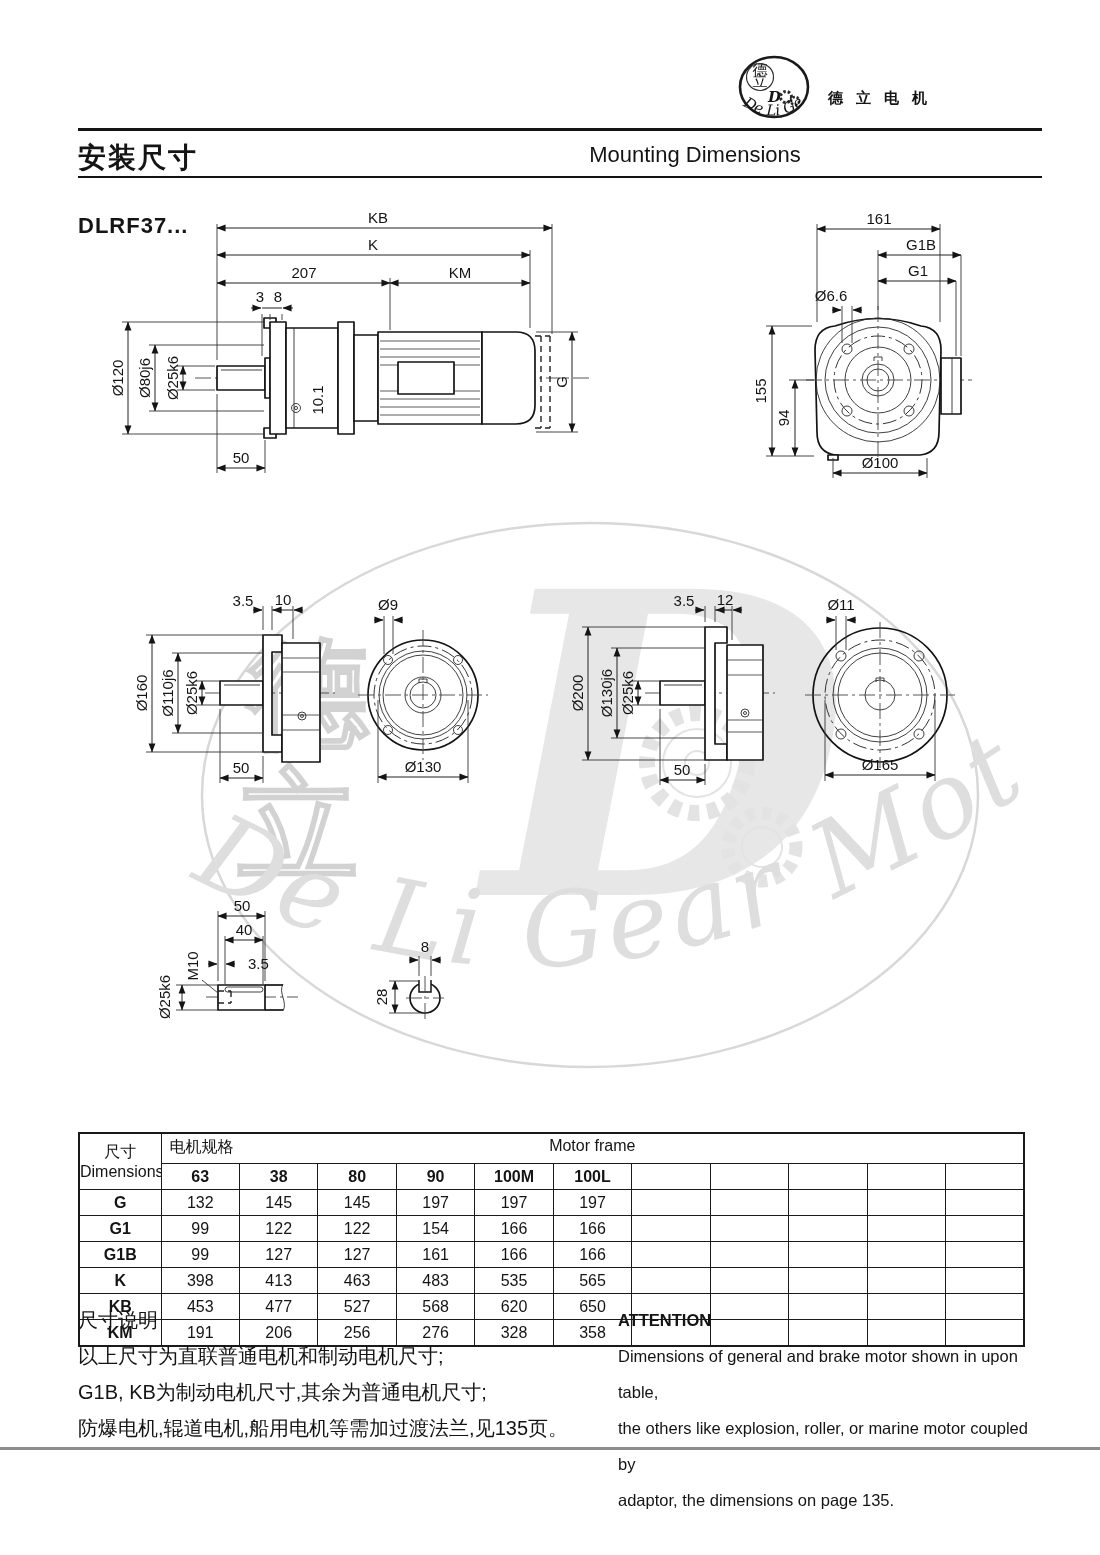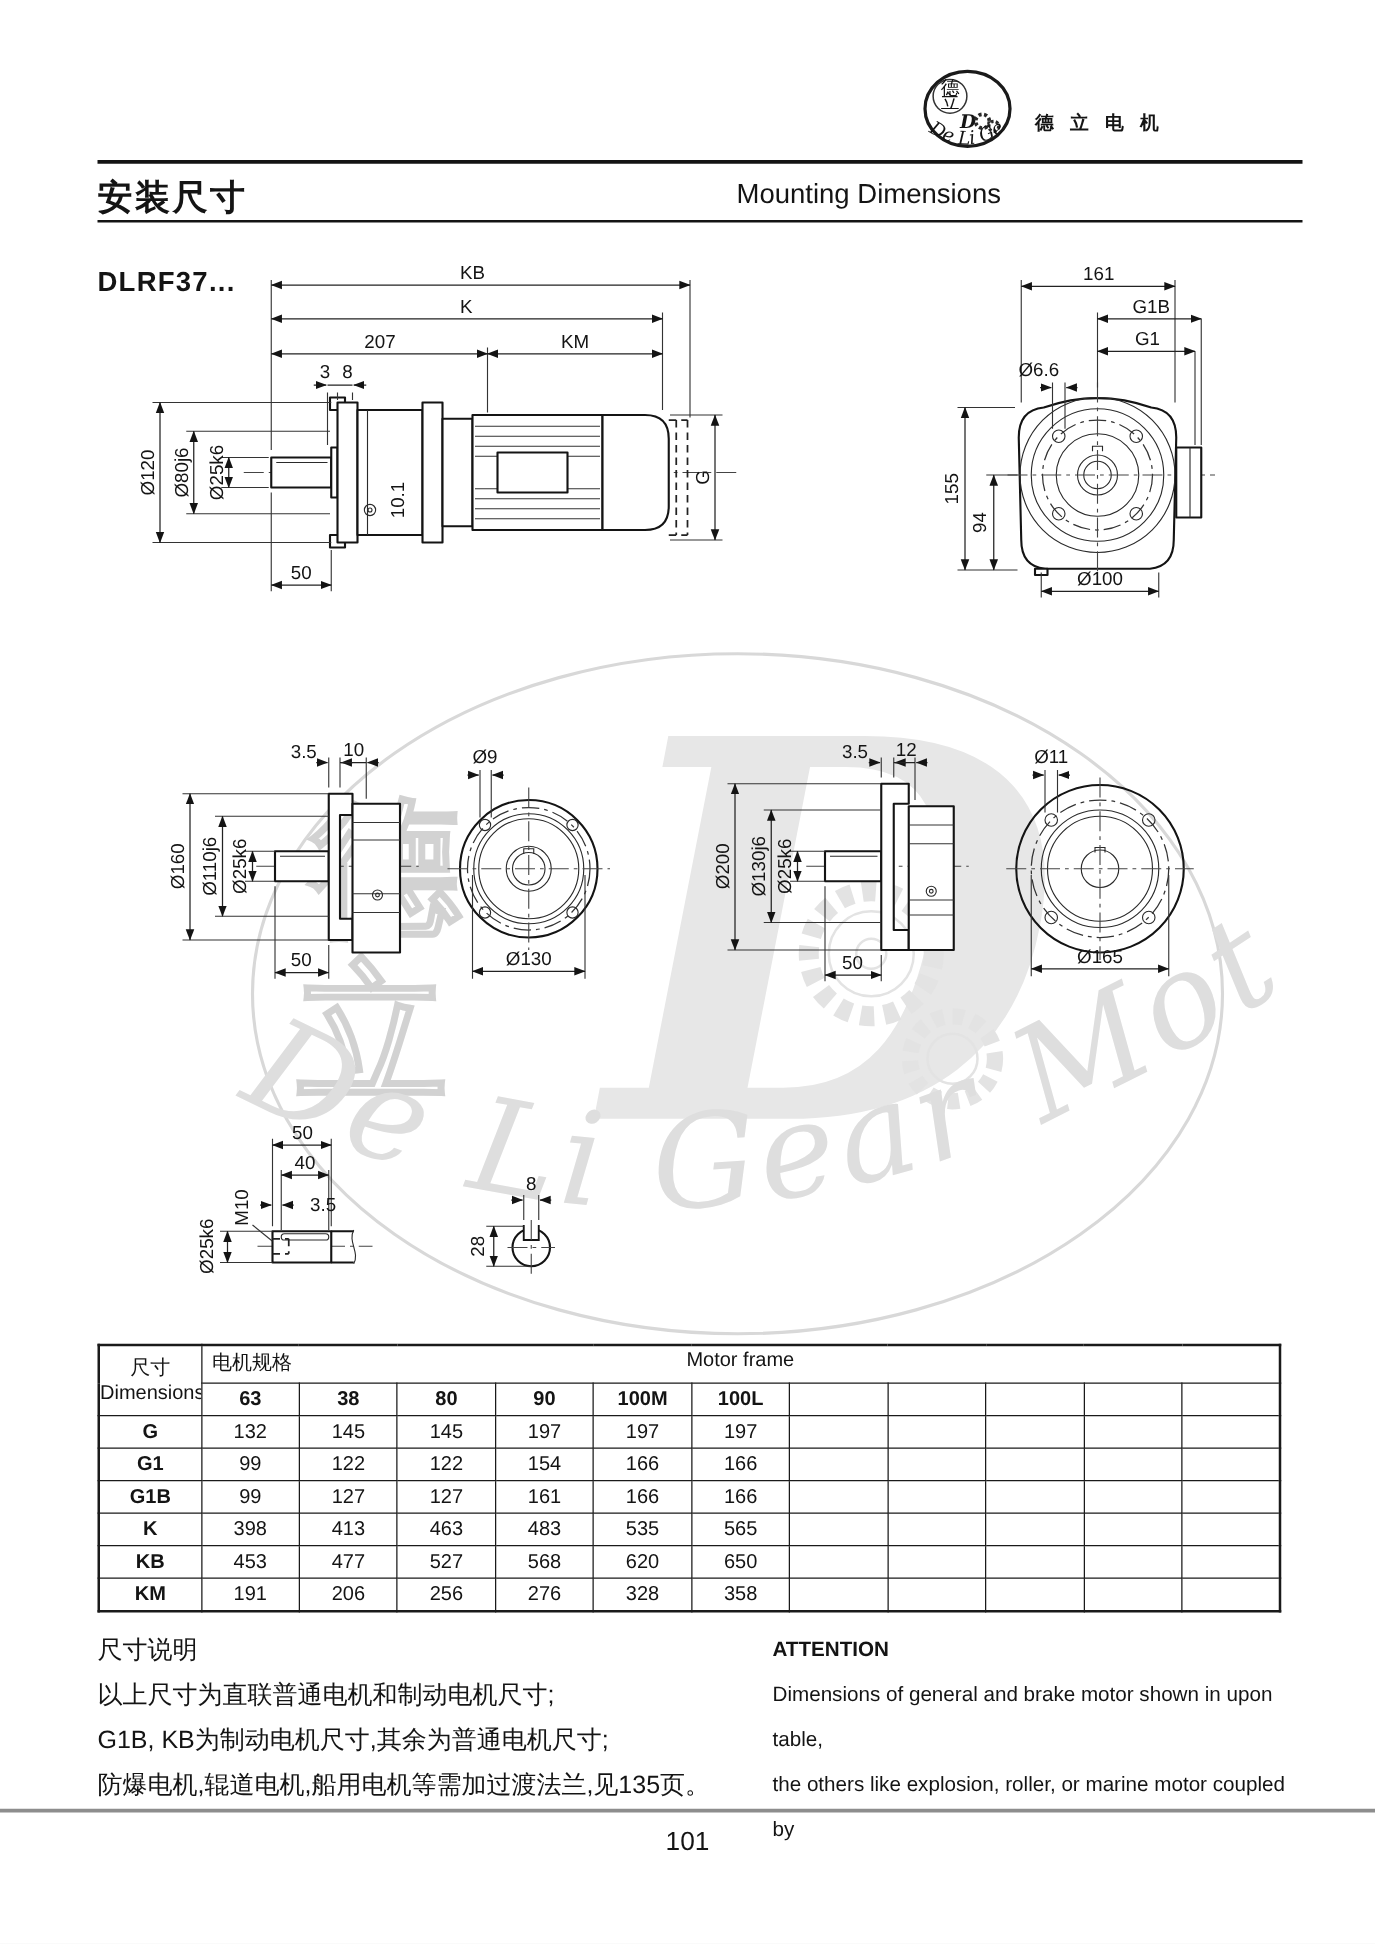"尺寸" .dim-table { top: 1075px -> 1132px }
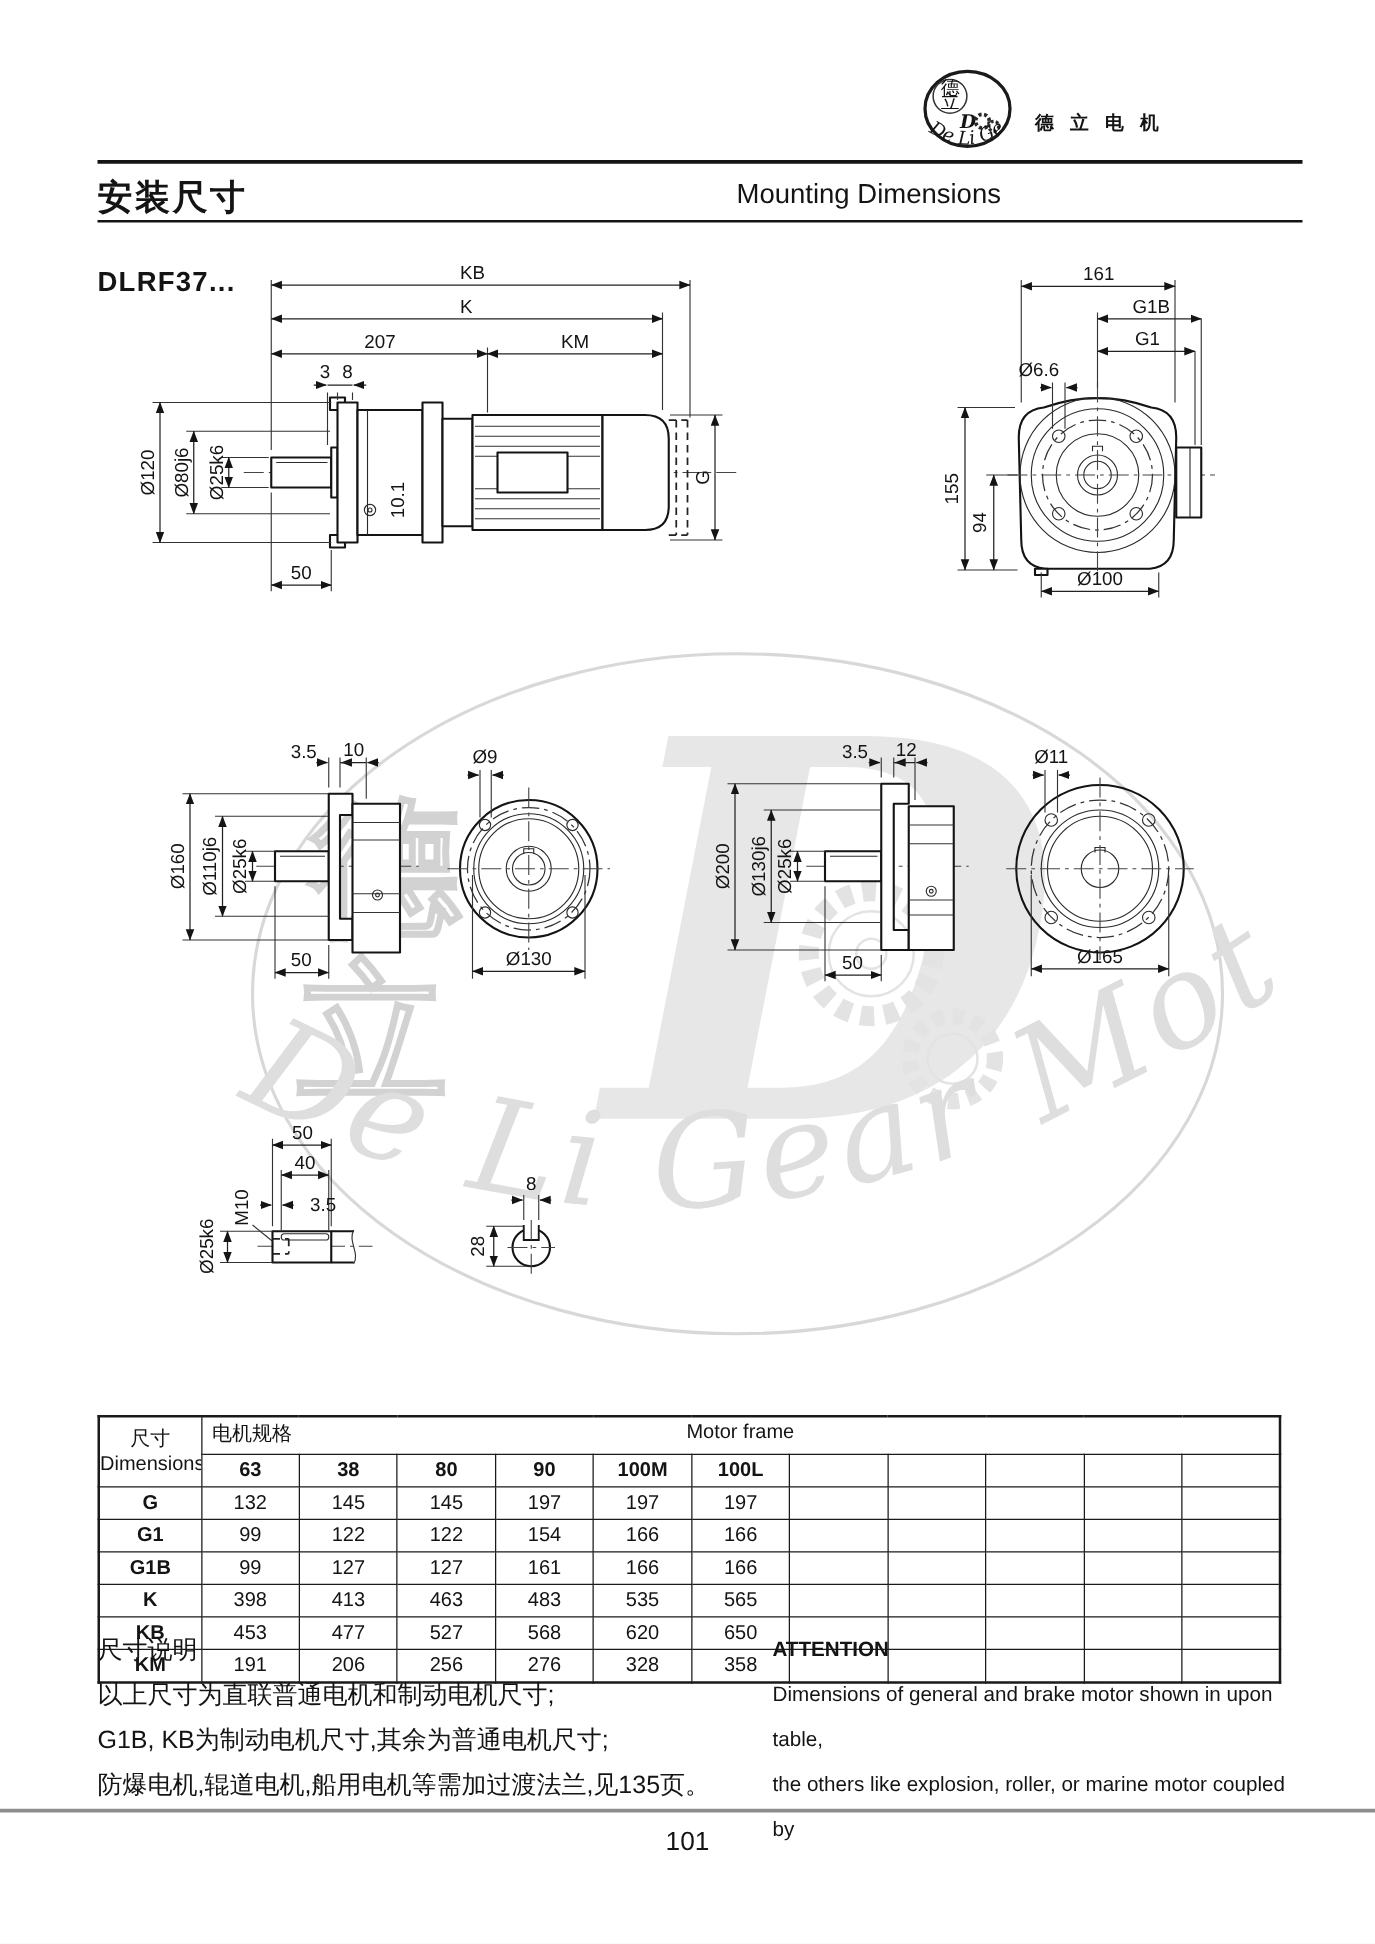"101" div.page-num { html: <div>101</div> -> none }
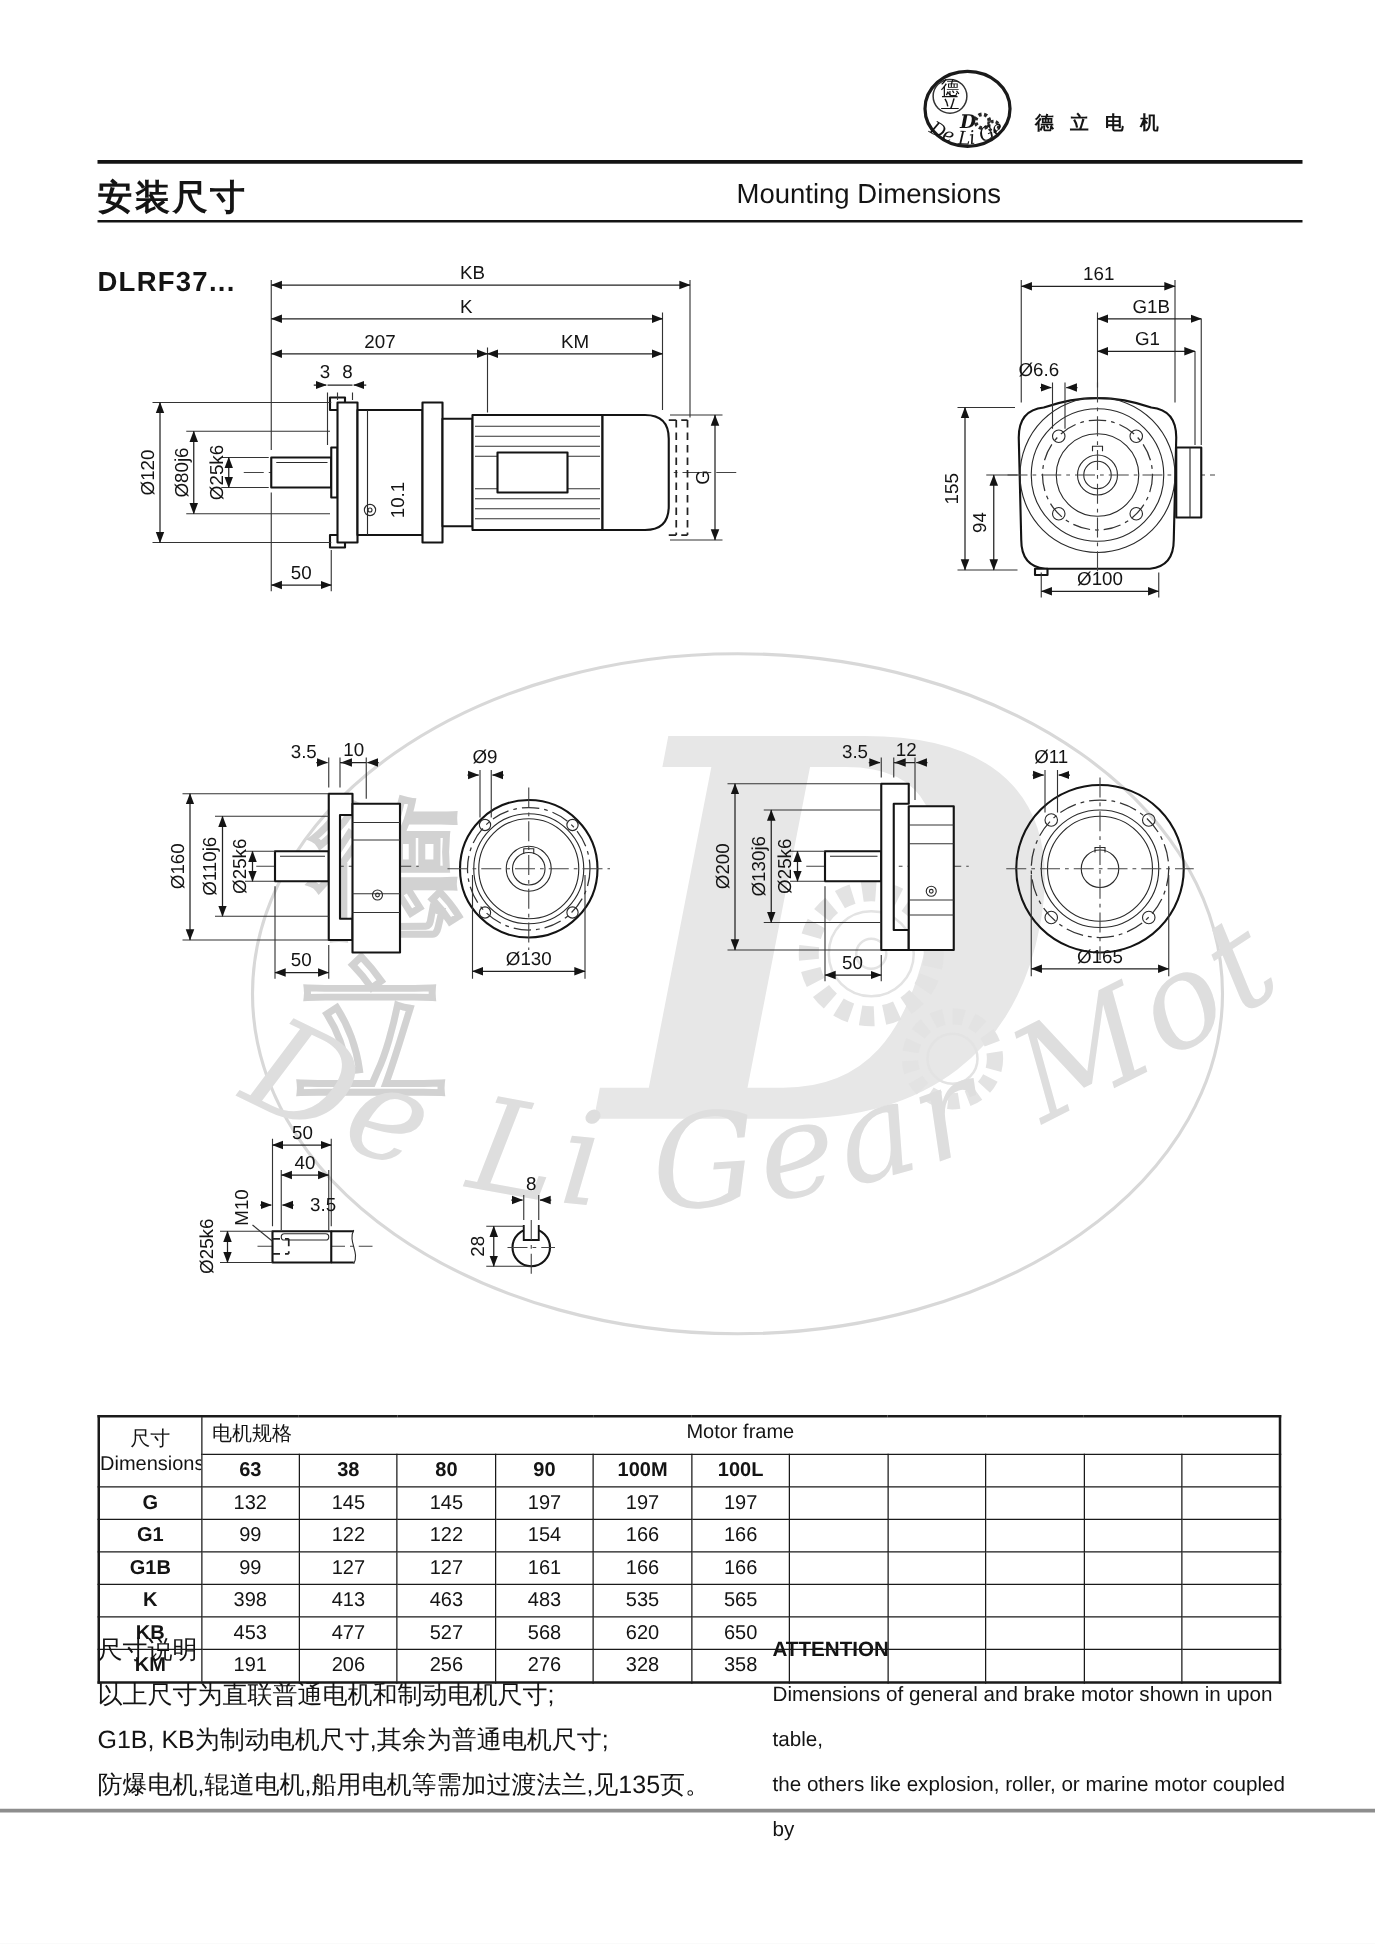"adaptor, the dimensions on page" div { html: none -> <div>adaptor, the dimensions on page 135.</div> }
